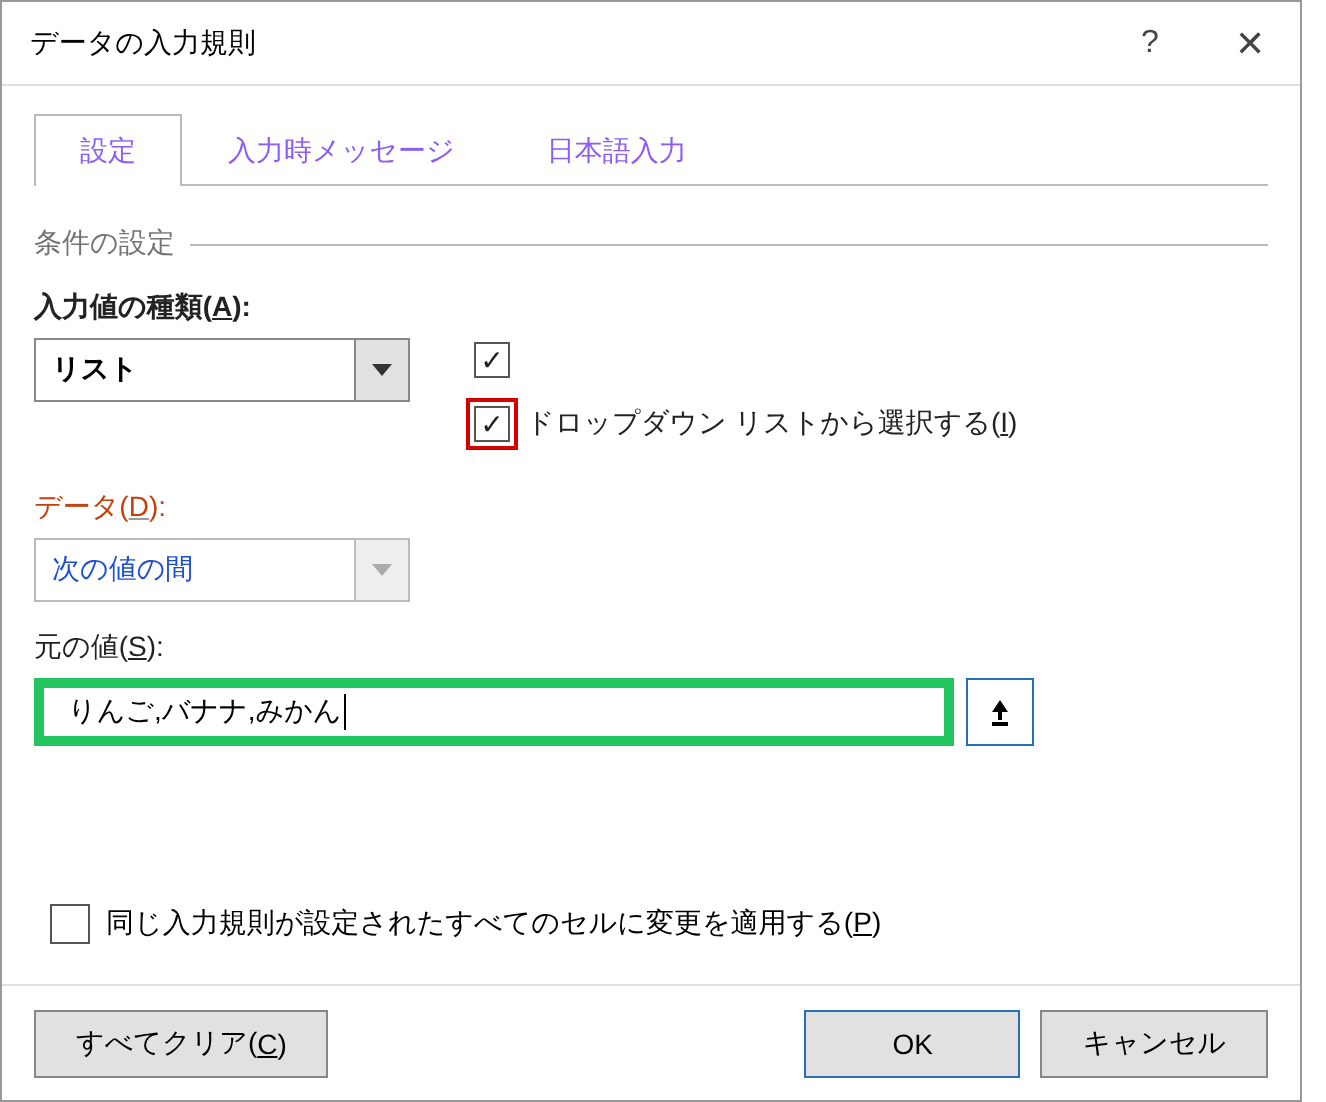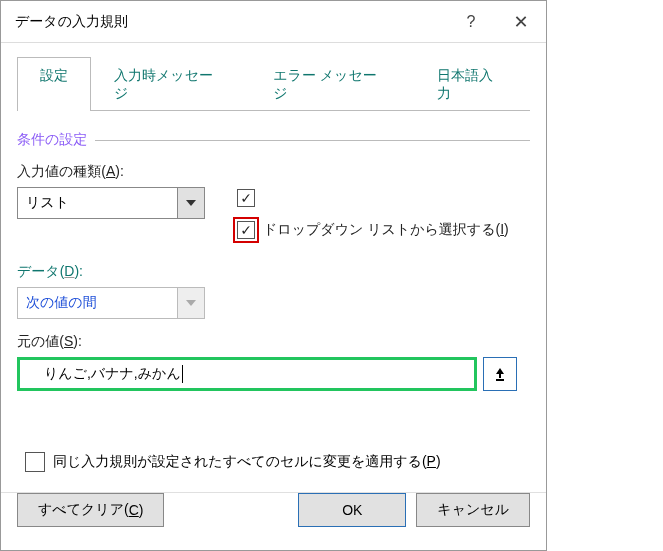"データの入力規則" .window { width: 547px -> 651px }
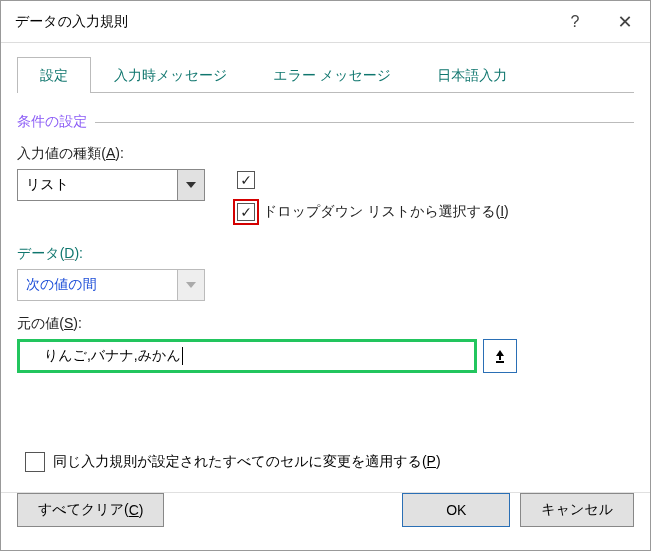"設定" .tab { color: #0f766e -> #8b5cf6 }
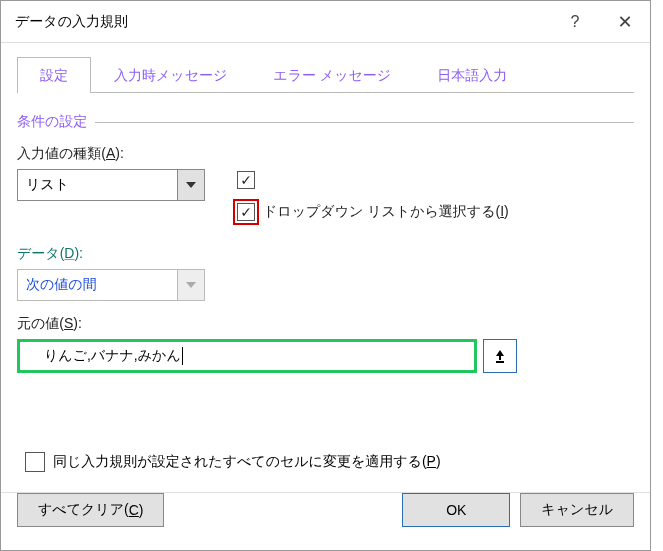"エラー メッセージ" div.tab { html: <div>エラー メッセージ</div> -> none }
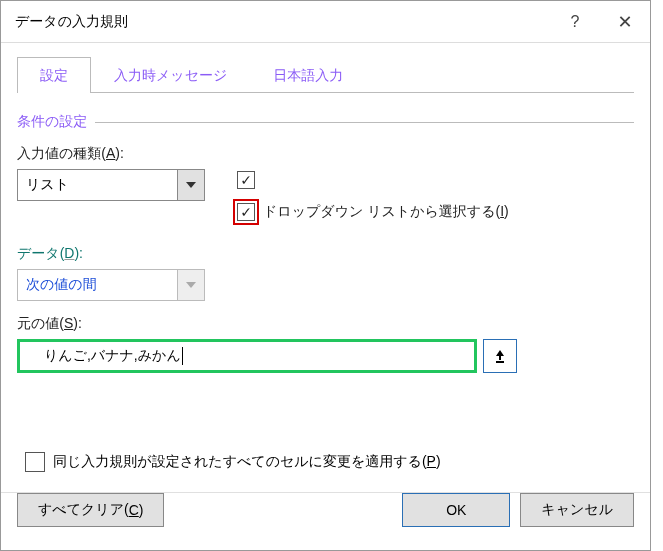"条件の設定" .section-title { color: #8b5cf6 -> #737373 }
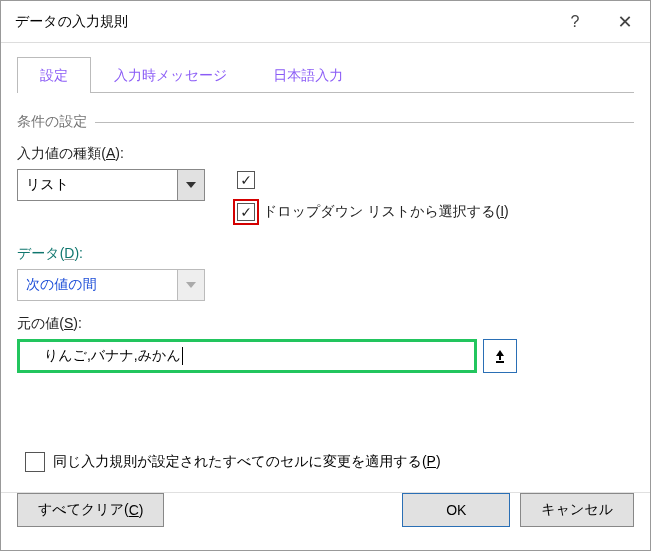"入力値の種類(A):" .col-left { font-weight: none -> bold }
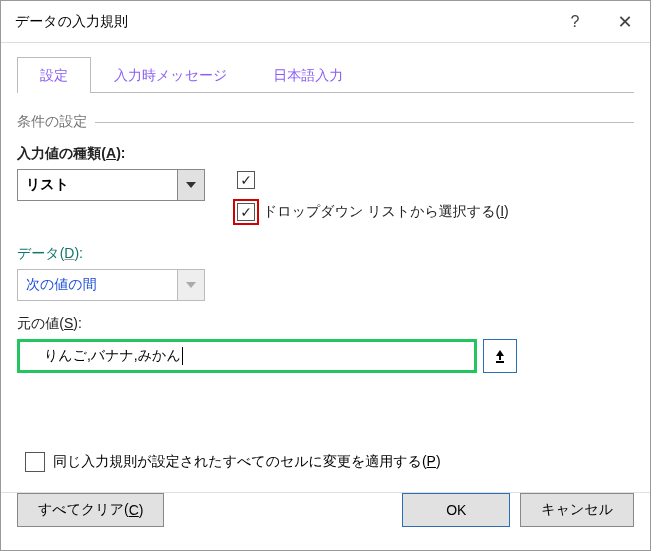"データ(D):" .label.disabled { color: #0f766e -> #c2410c }
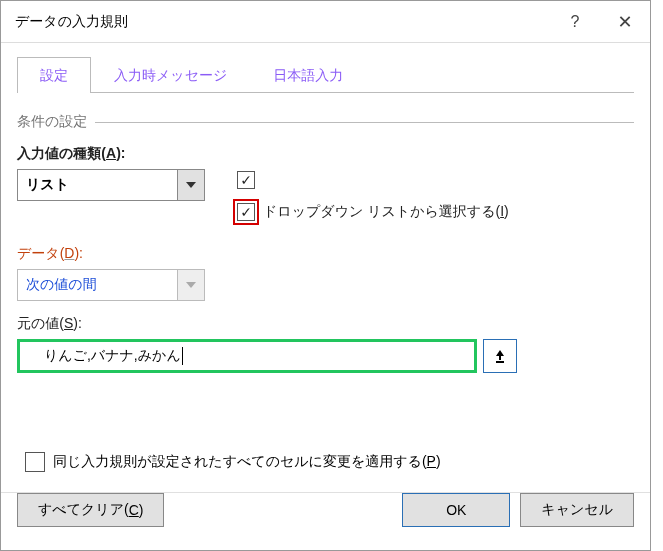"りんご,バナナ,みかん" .src-input { border: 3px solid #22c55e -> 5px solid #22c55e; padding: 0 24px -> 0 12px }
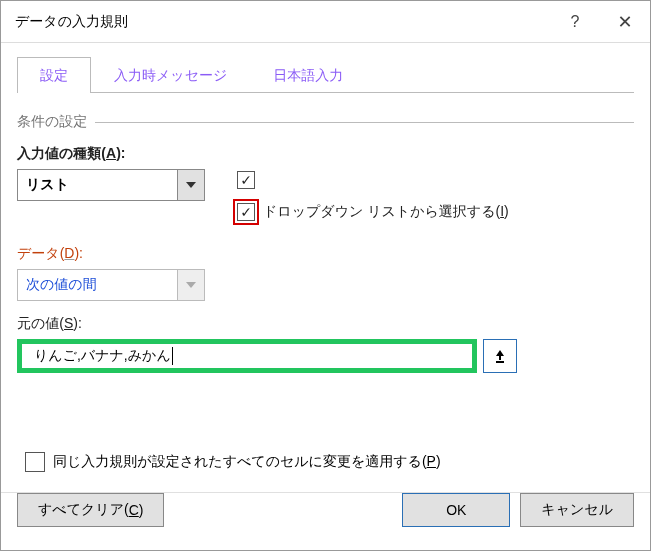"すべてクリア( )" .footer { align-items: none -> center }
